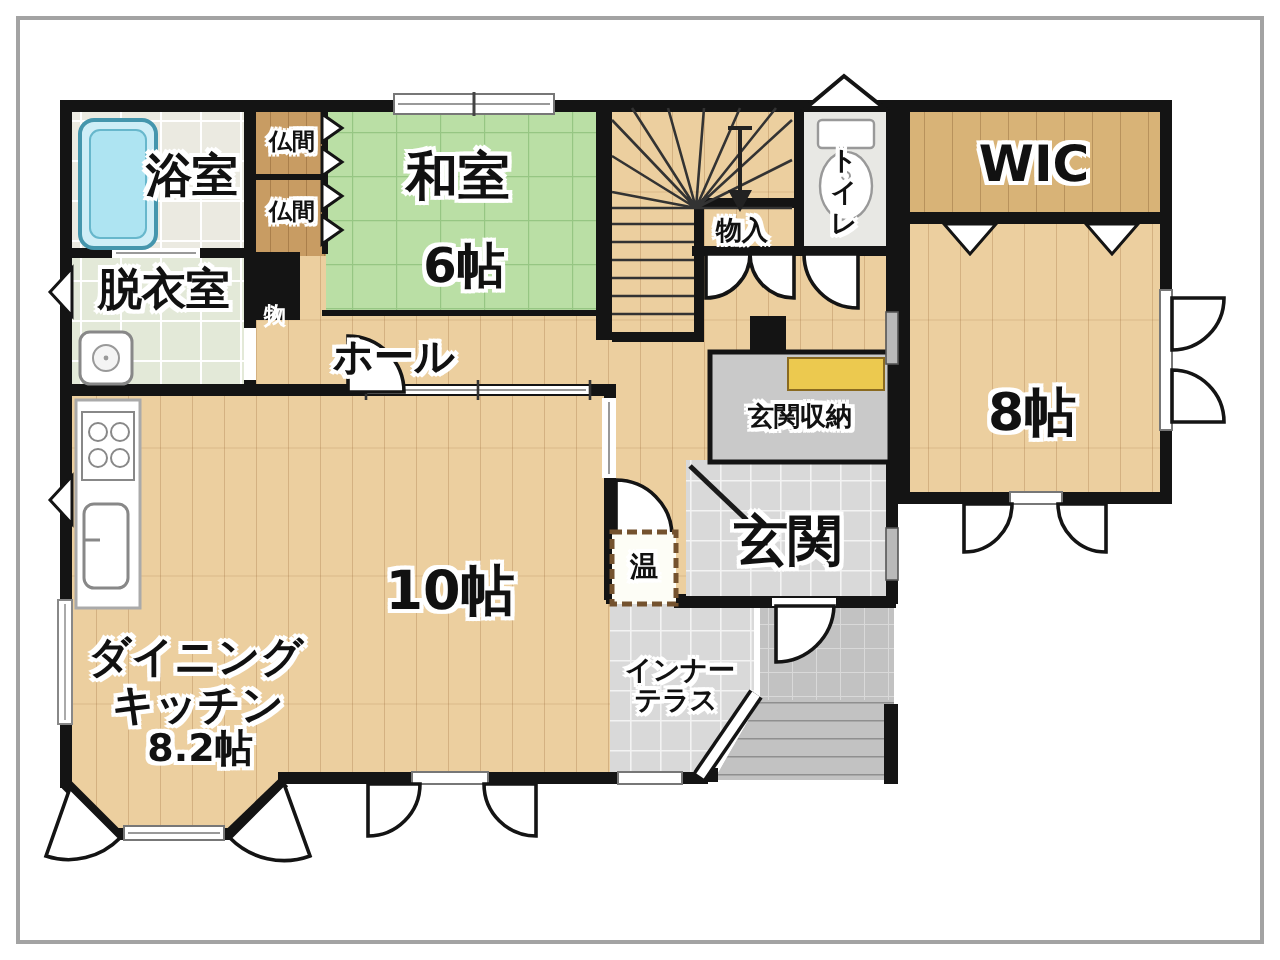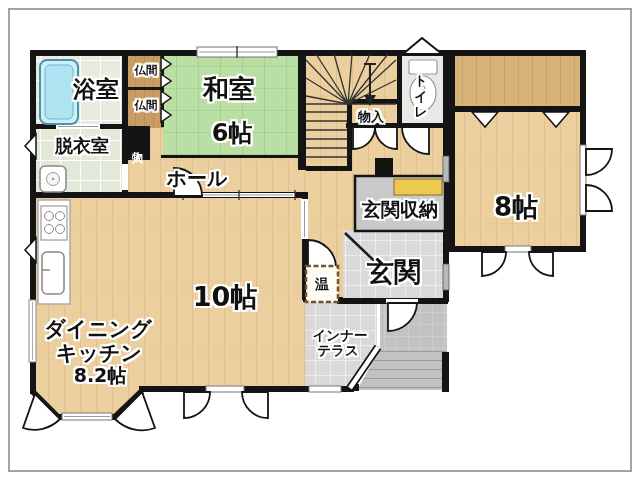"WIC" div.lbl { html: none -> <div>WIC</div> }
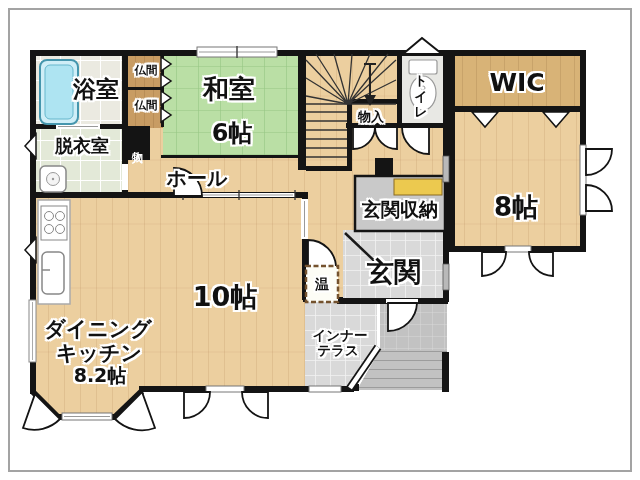"脱衣室" div.lbl { font-size: 18px -> 22px }
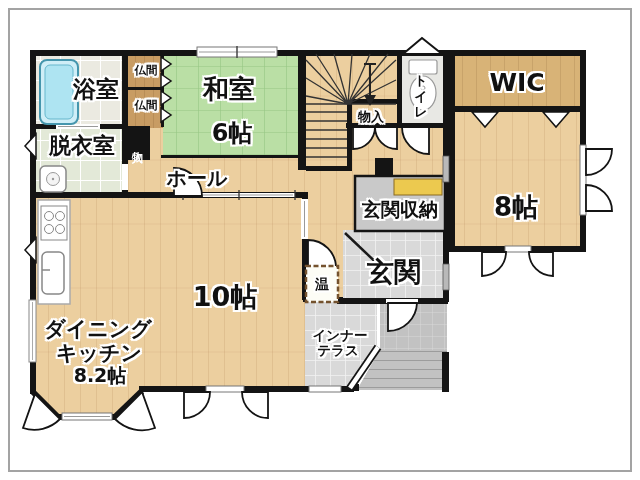"玄関収納" div.lbl { font-size: 19px -> 13px }
